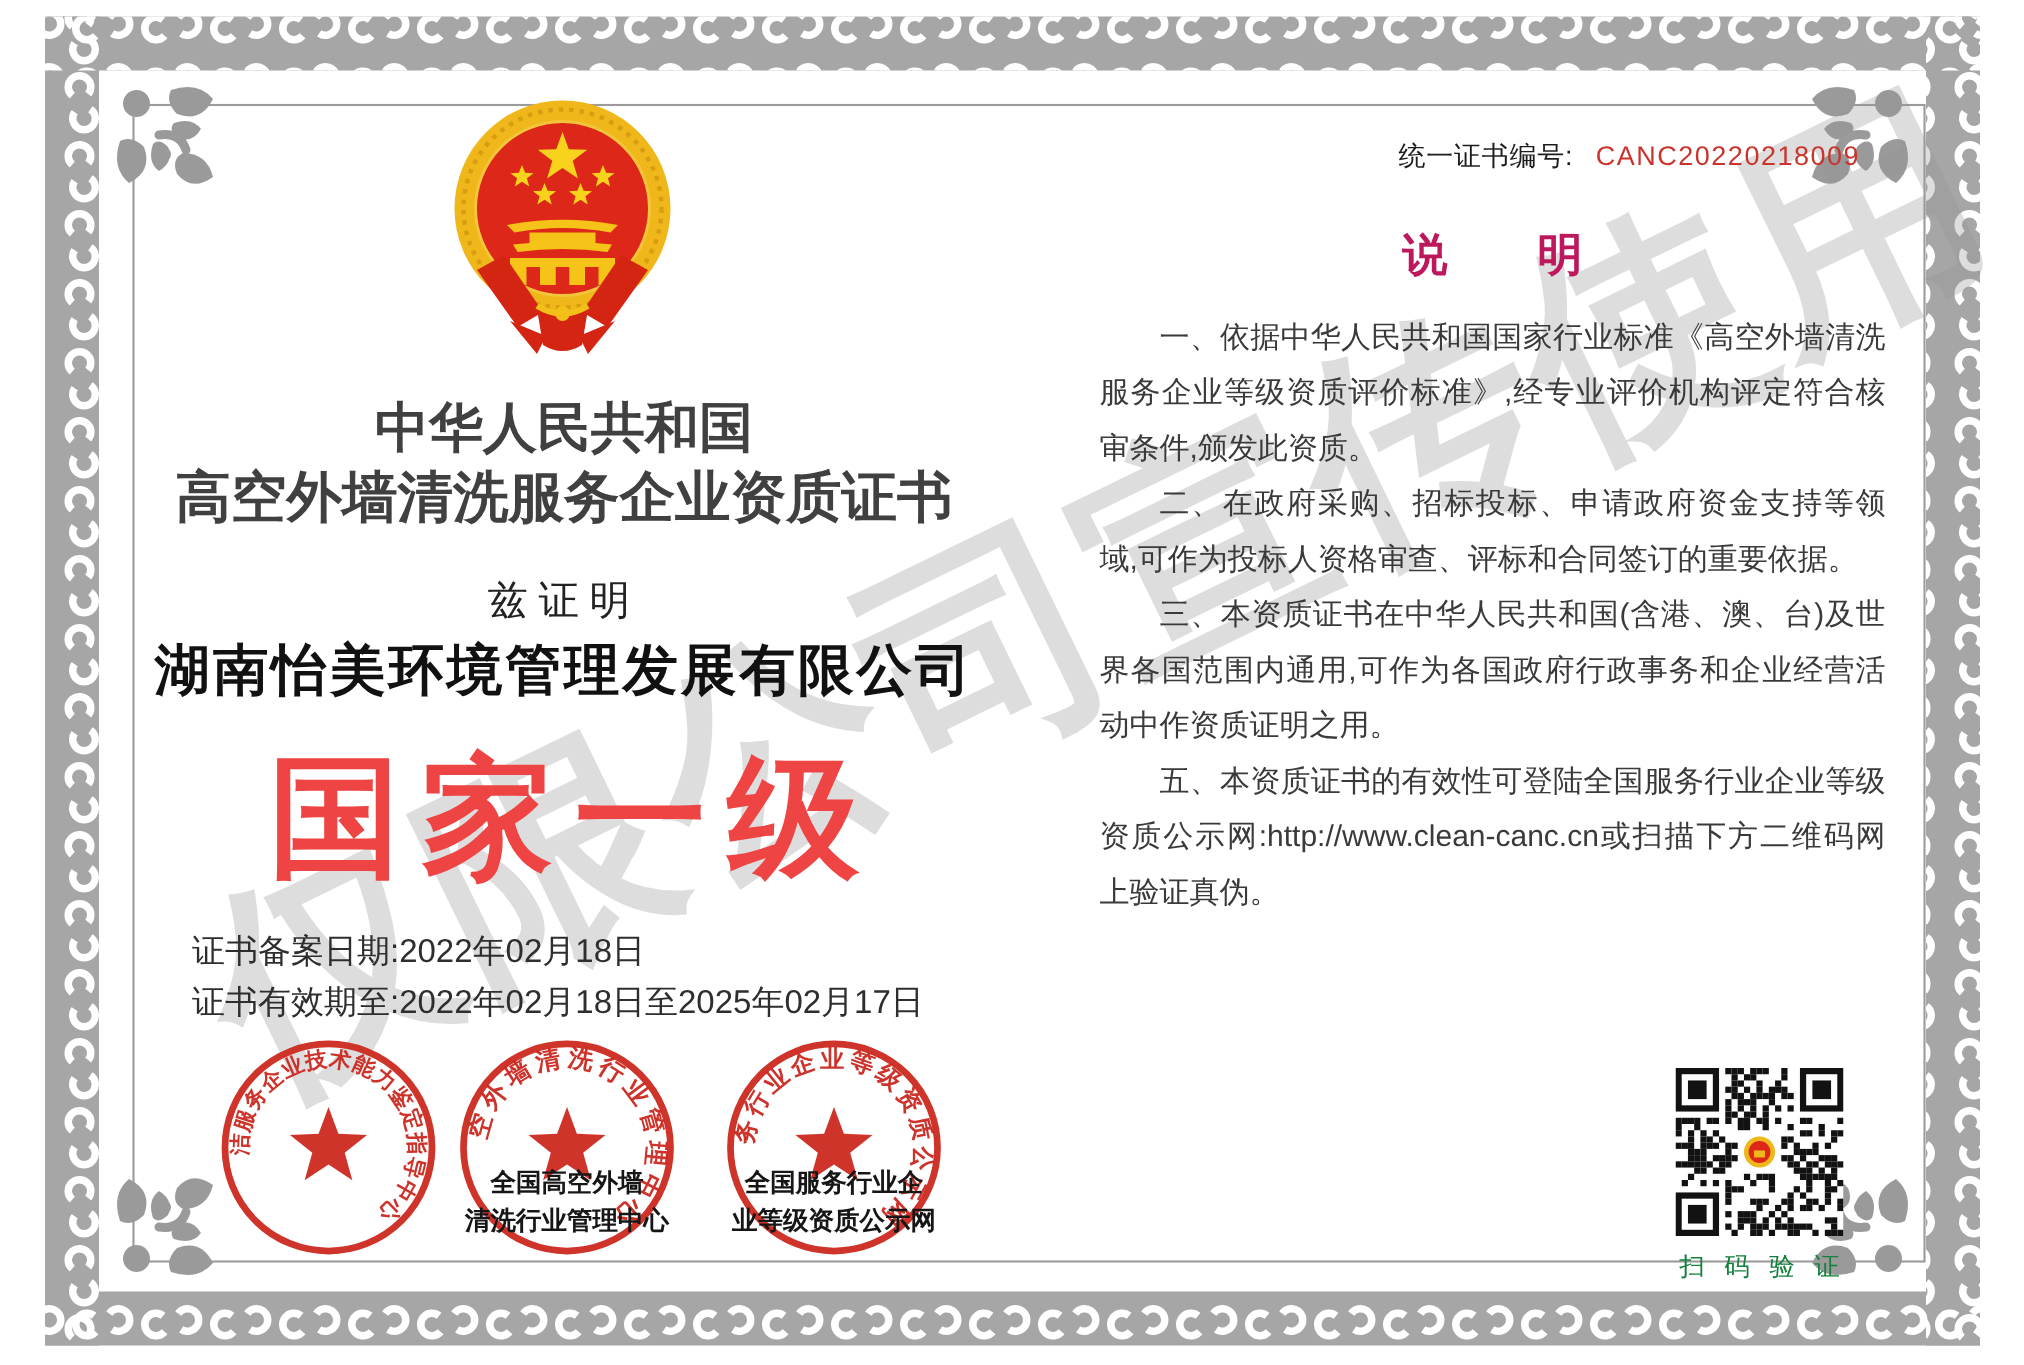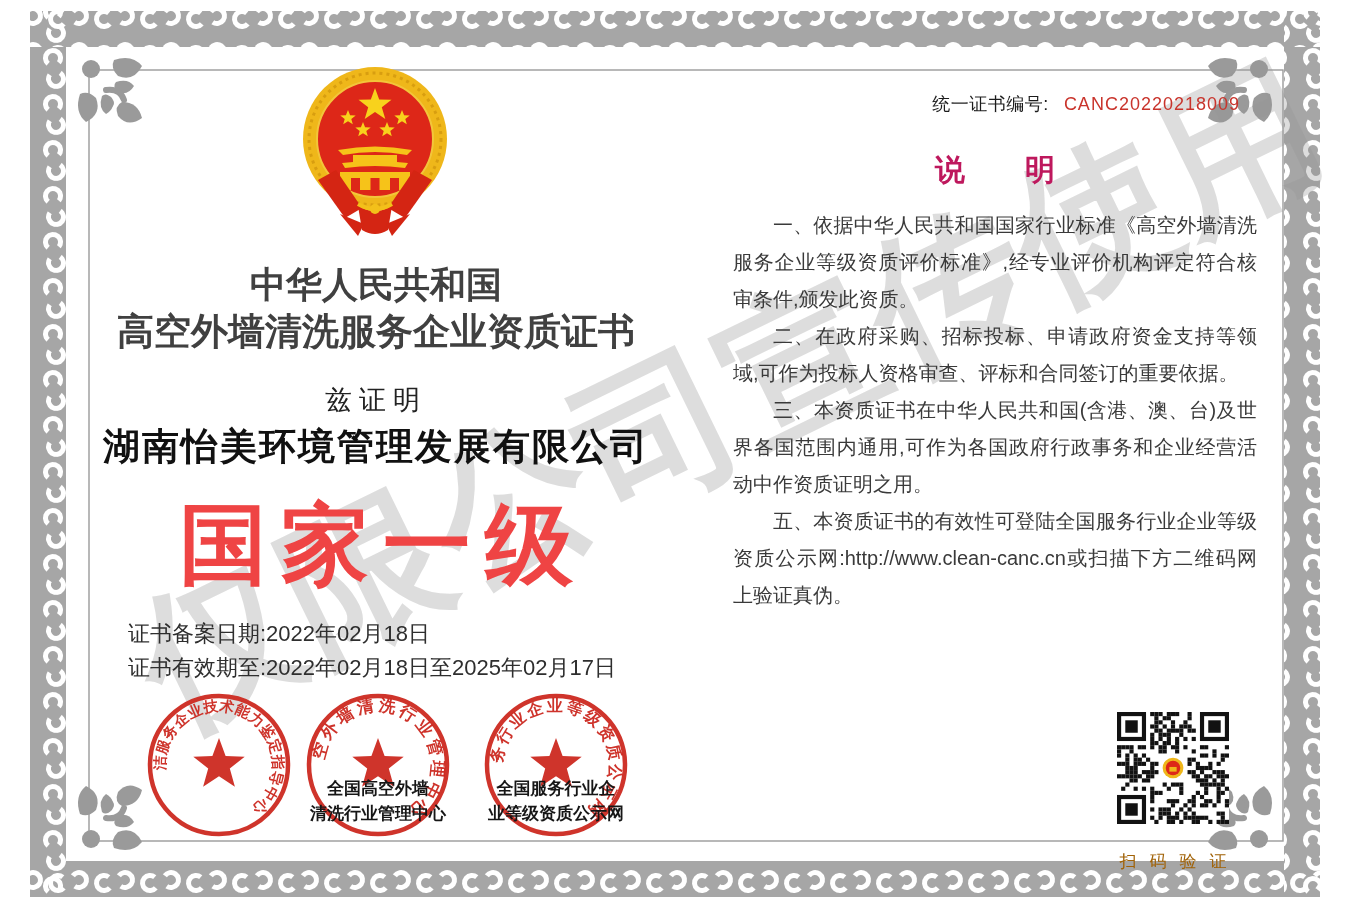"扫码验证" .qr-caption { color: #a16207 -> #15803d; margin-top: 22px -> 4px }
